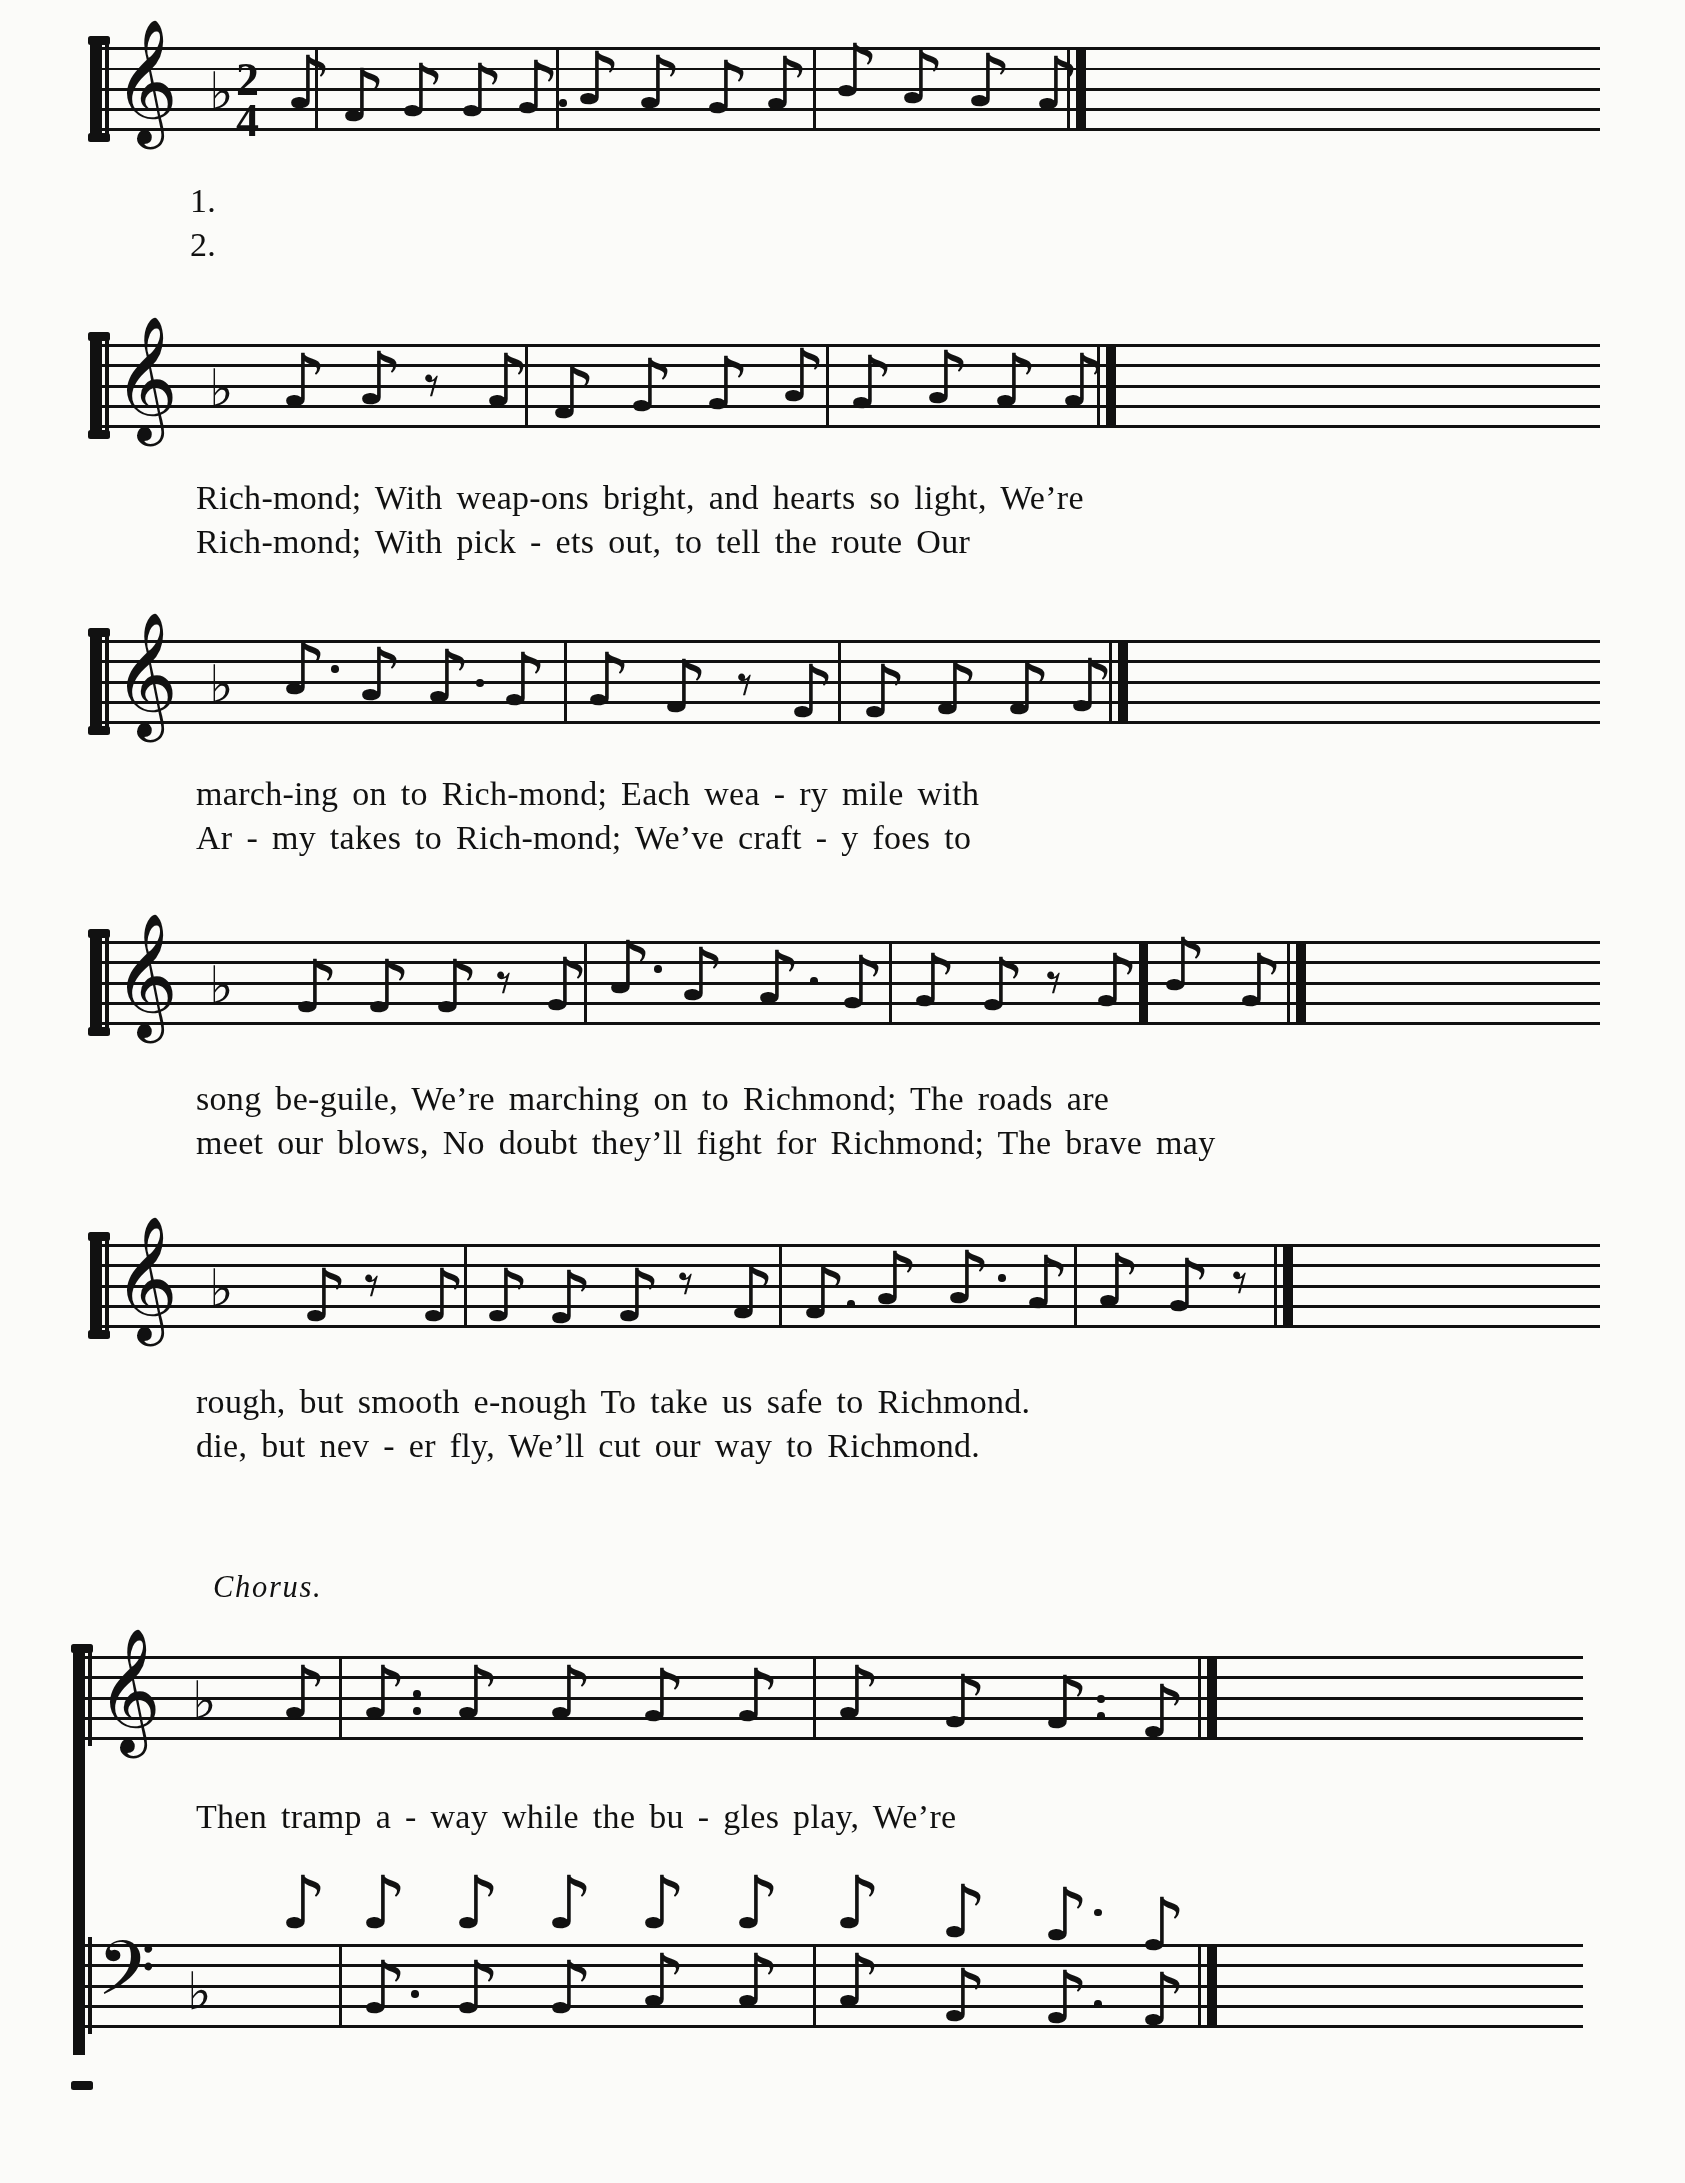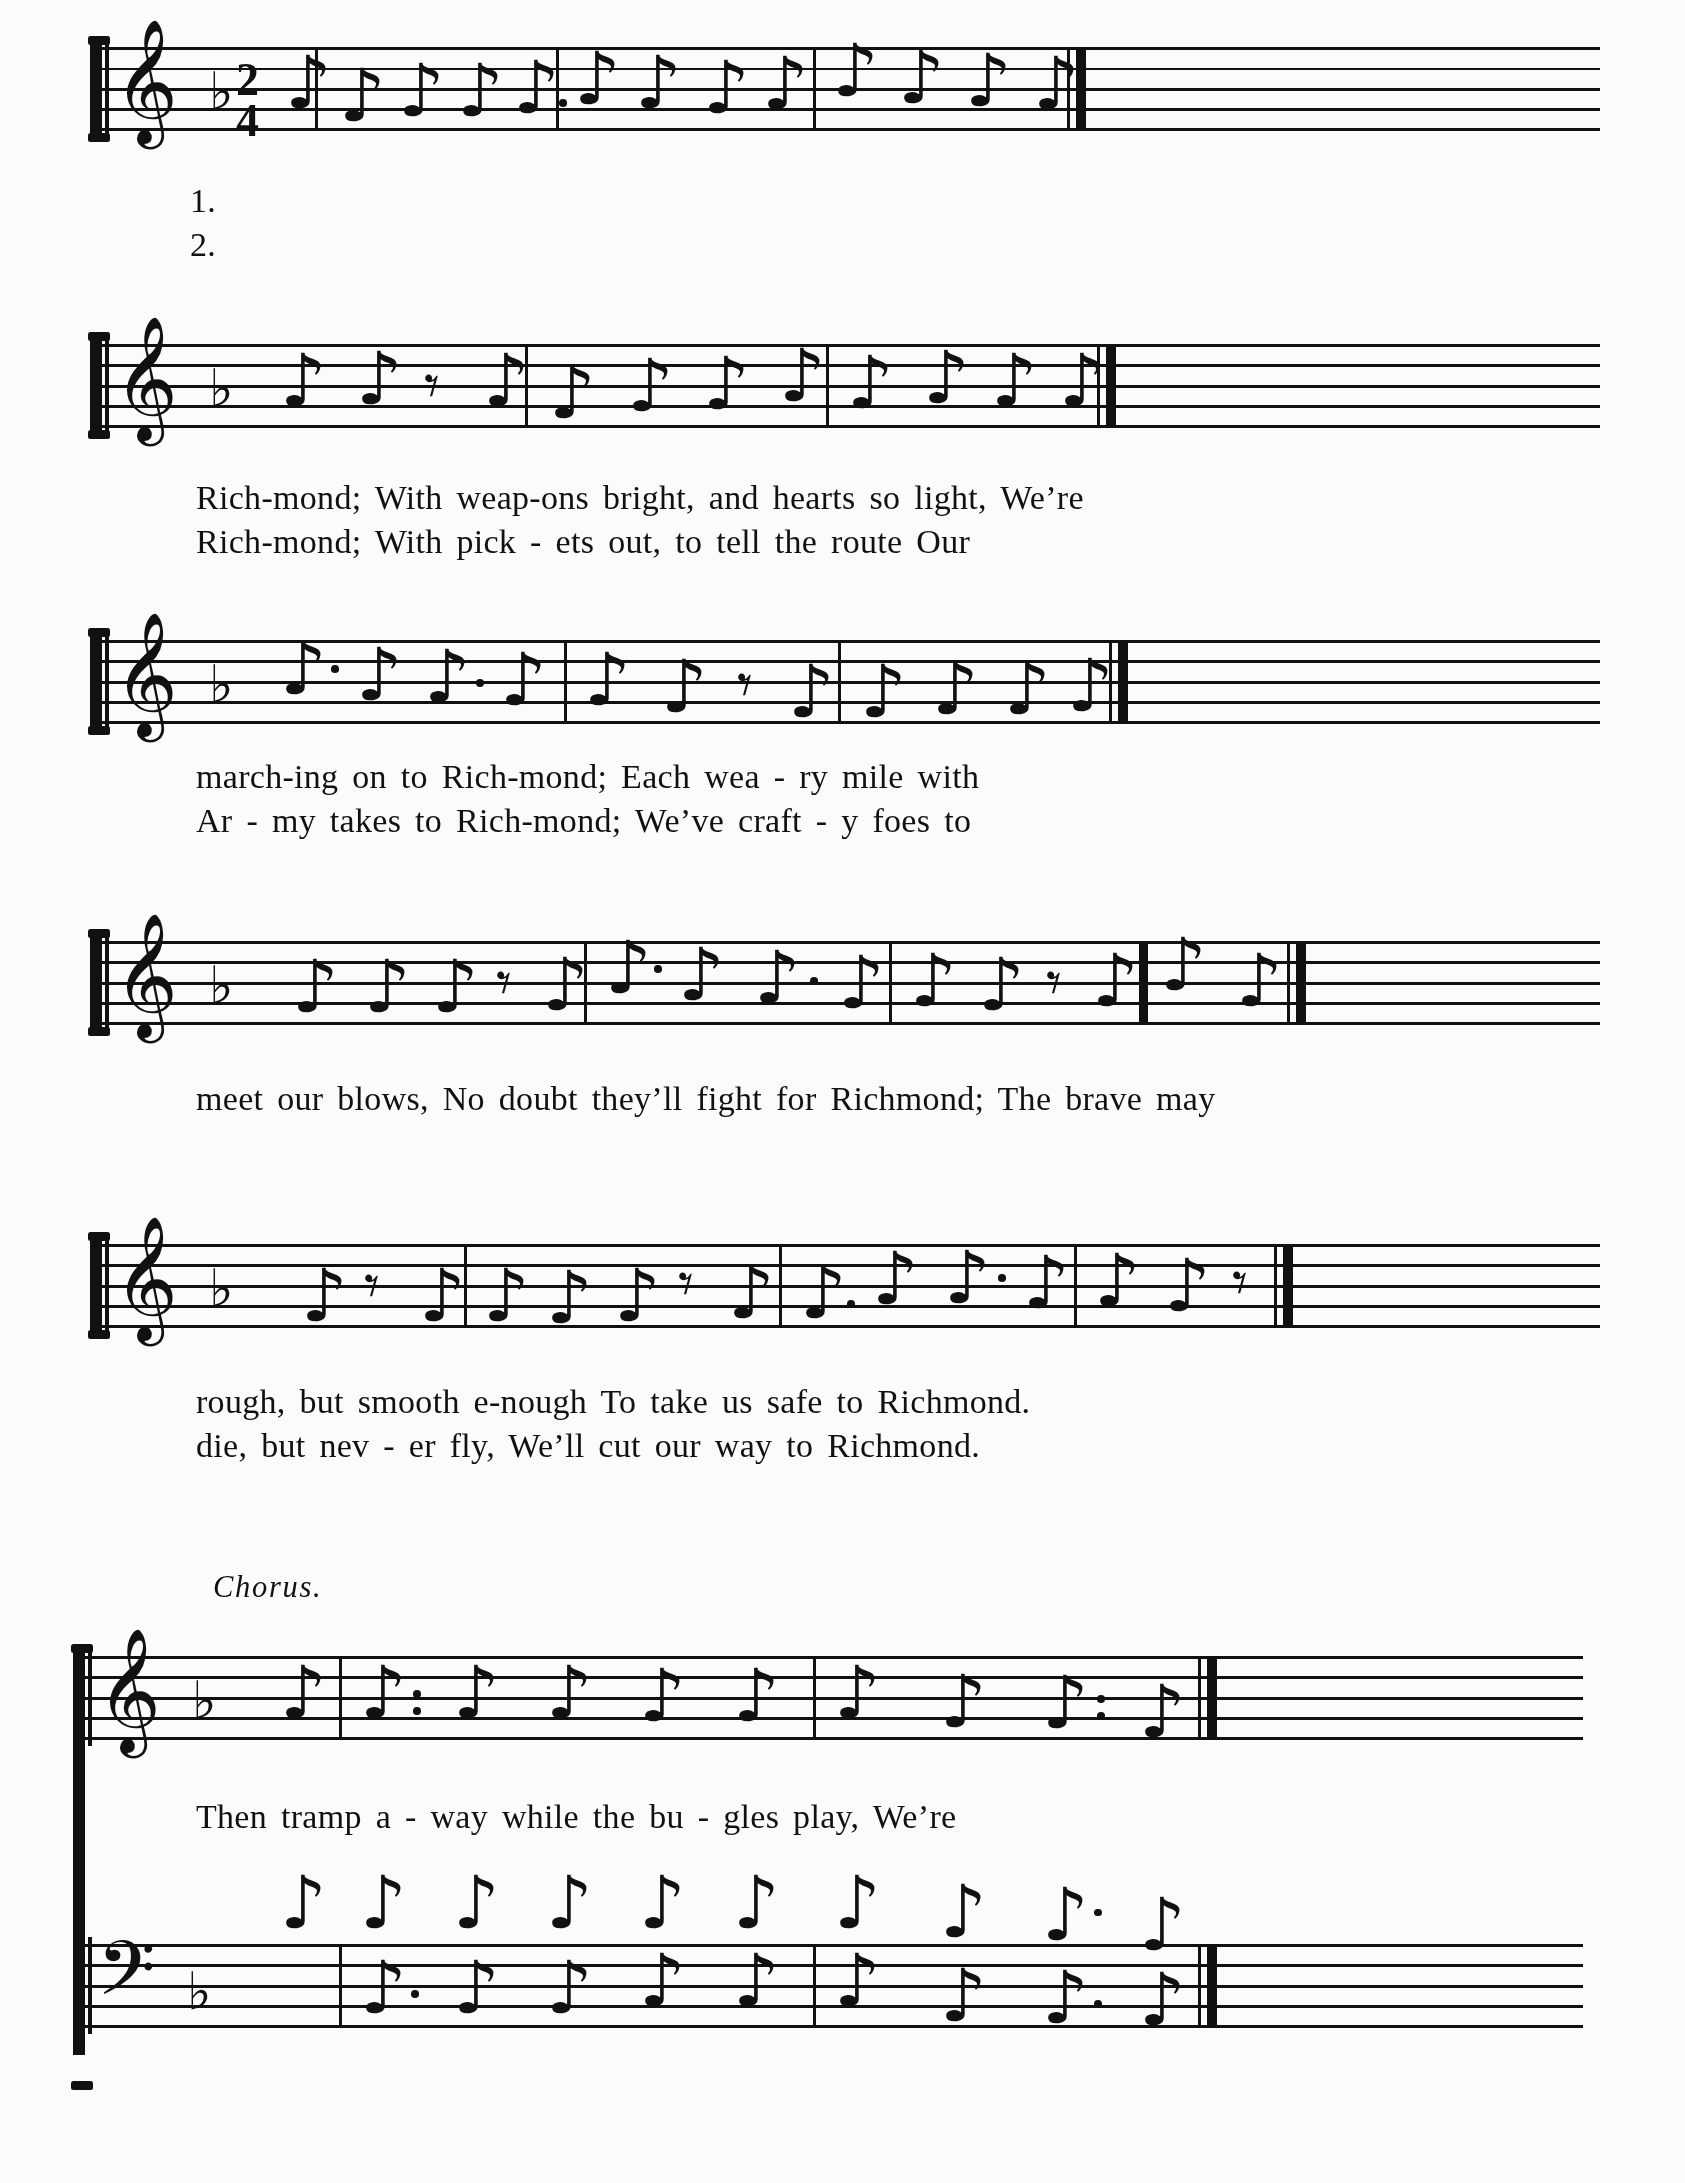"march-ing on to Rich-mond; Each" div.lyrics { top: 140px -> 157px }
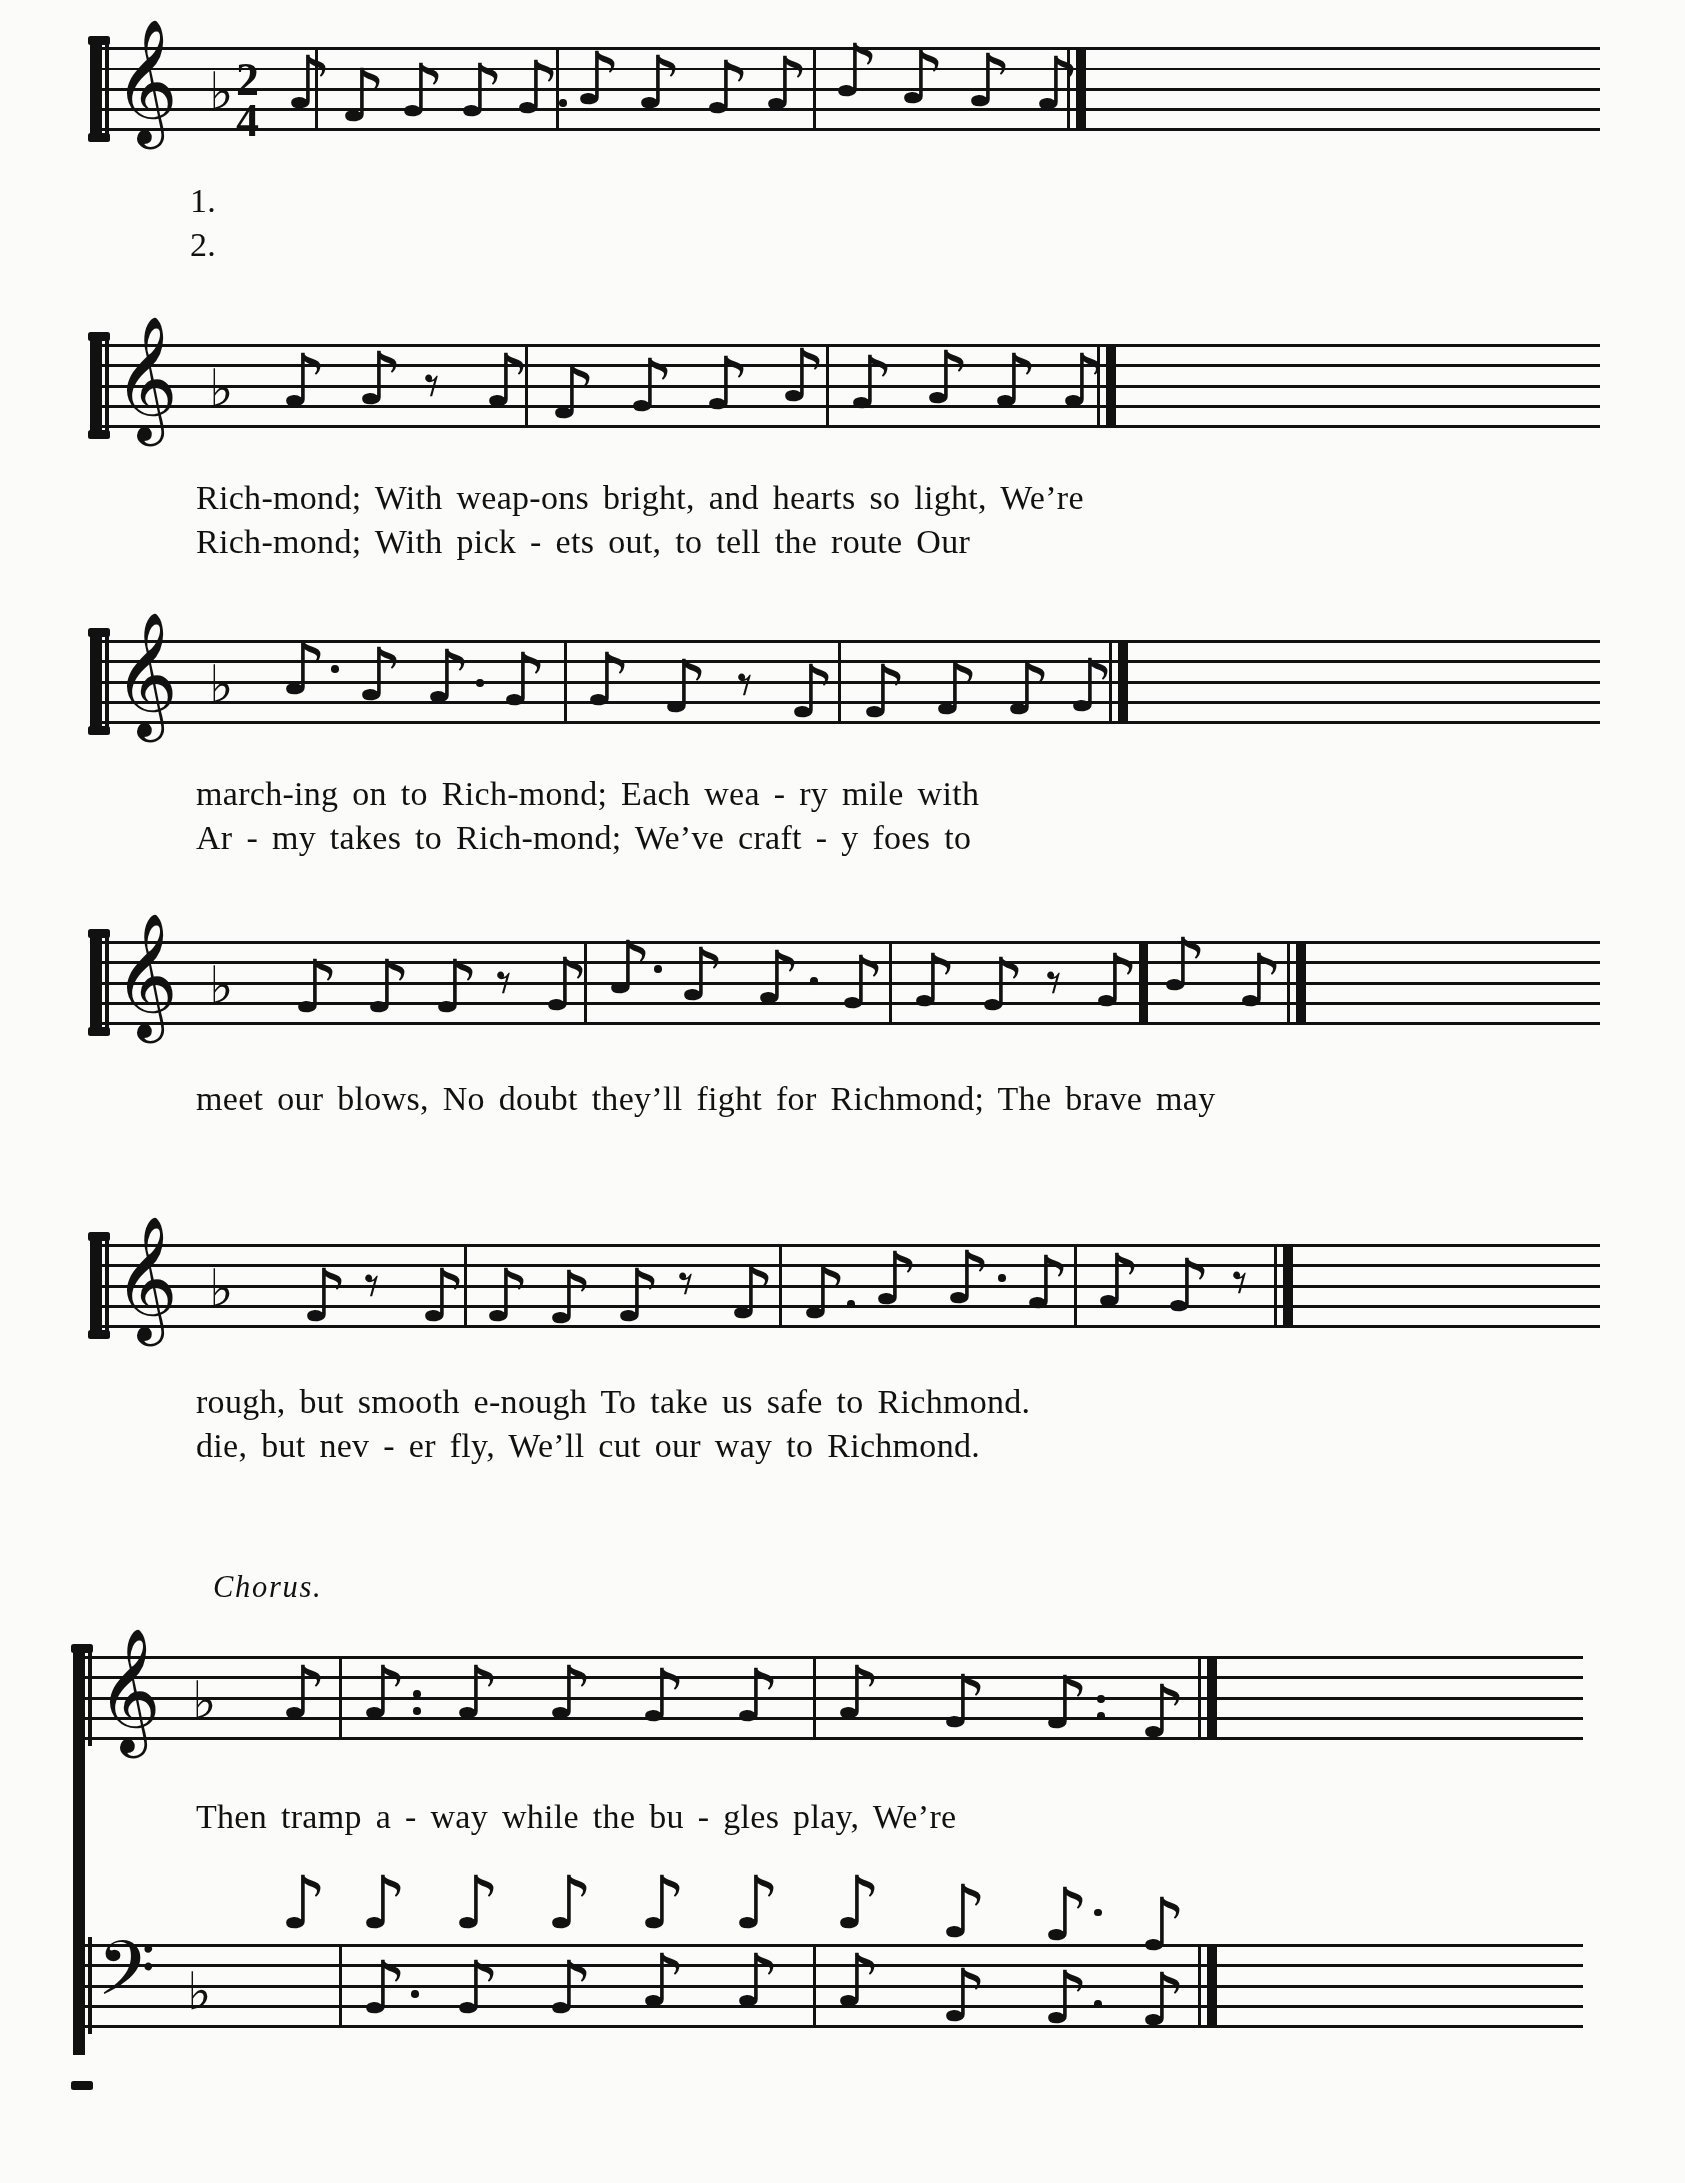"song be-guile, We’re marching on" div.lyric-line { html: none -> <div> <span></span> <span>song be-guile, We’re marching on to Richmond; The roads are</span> </div> }
